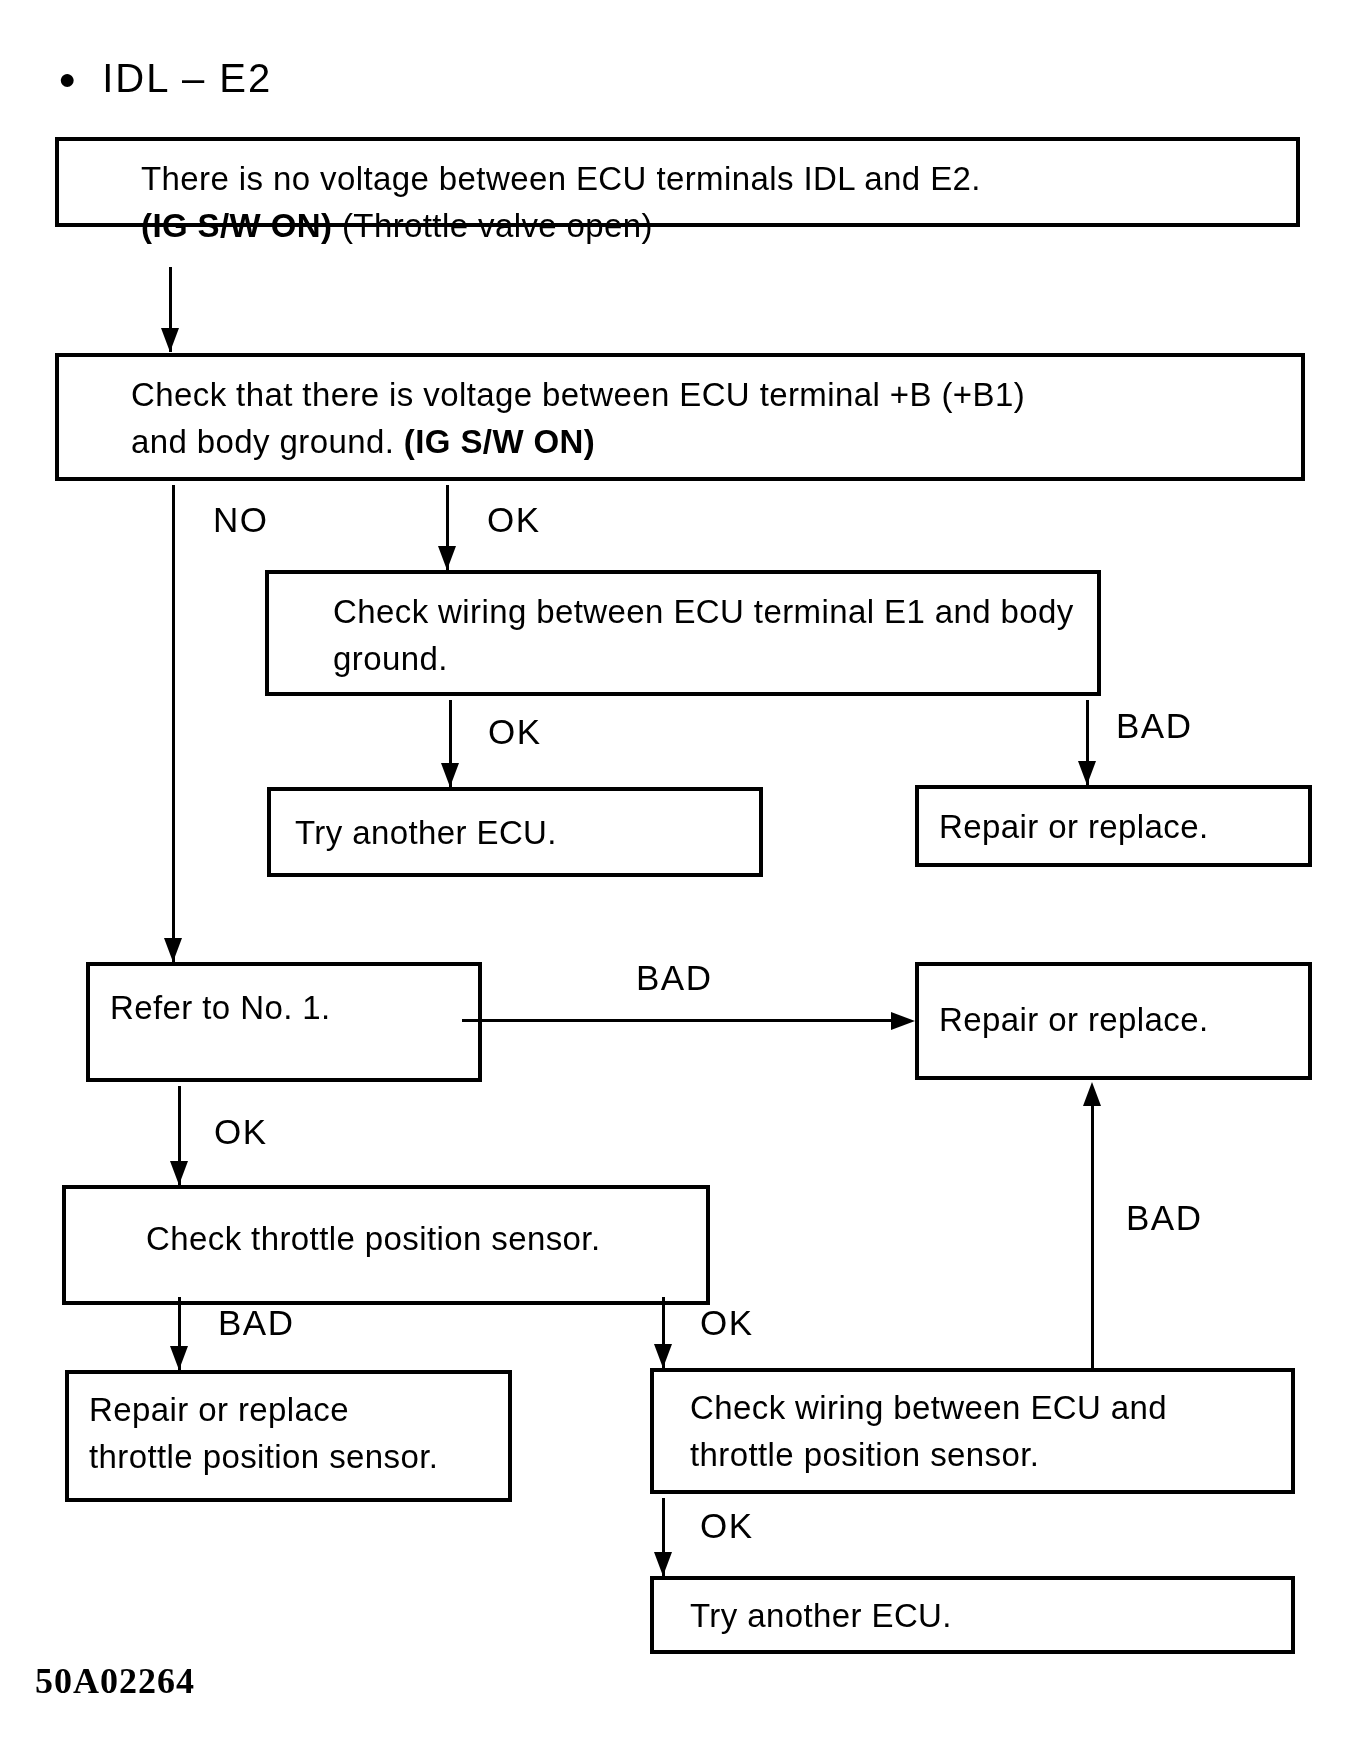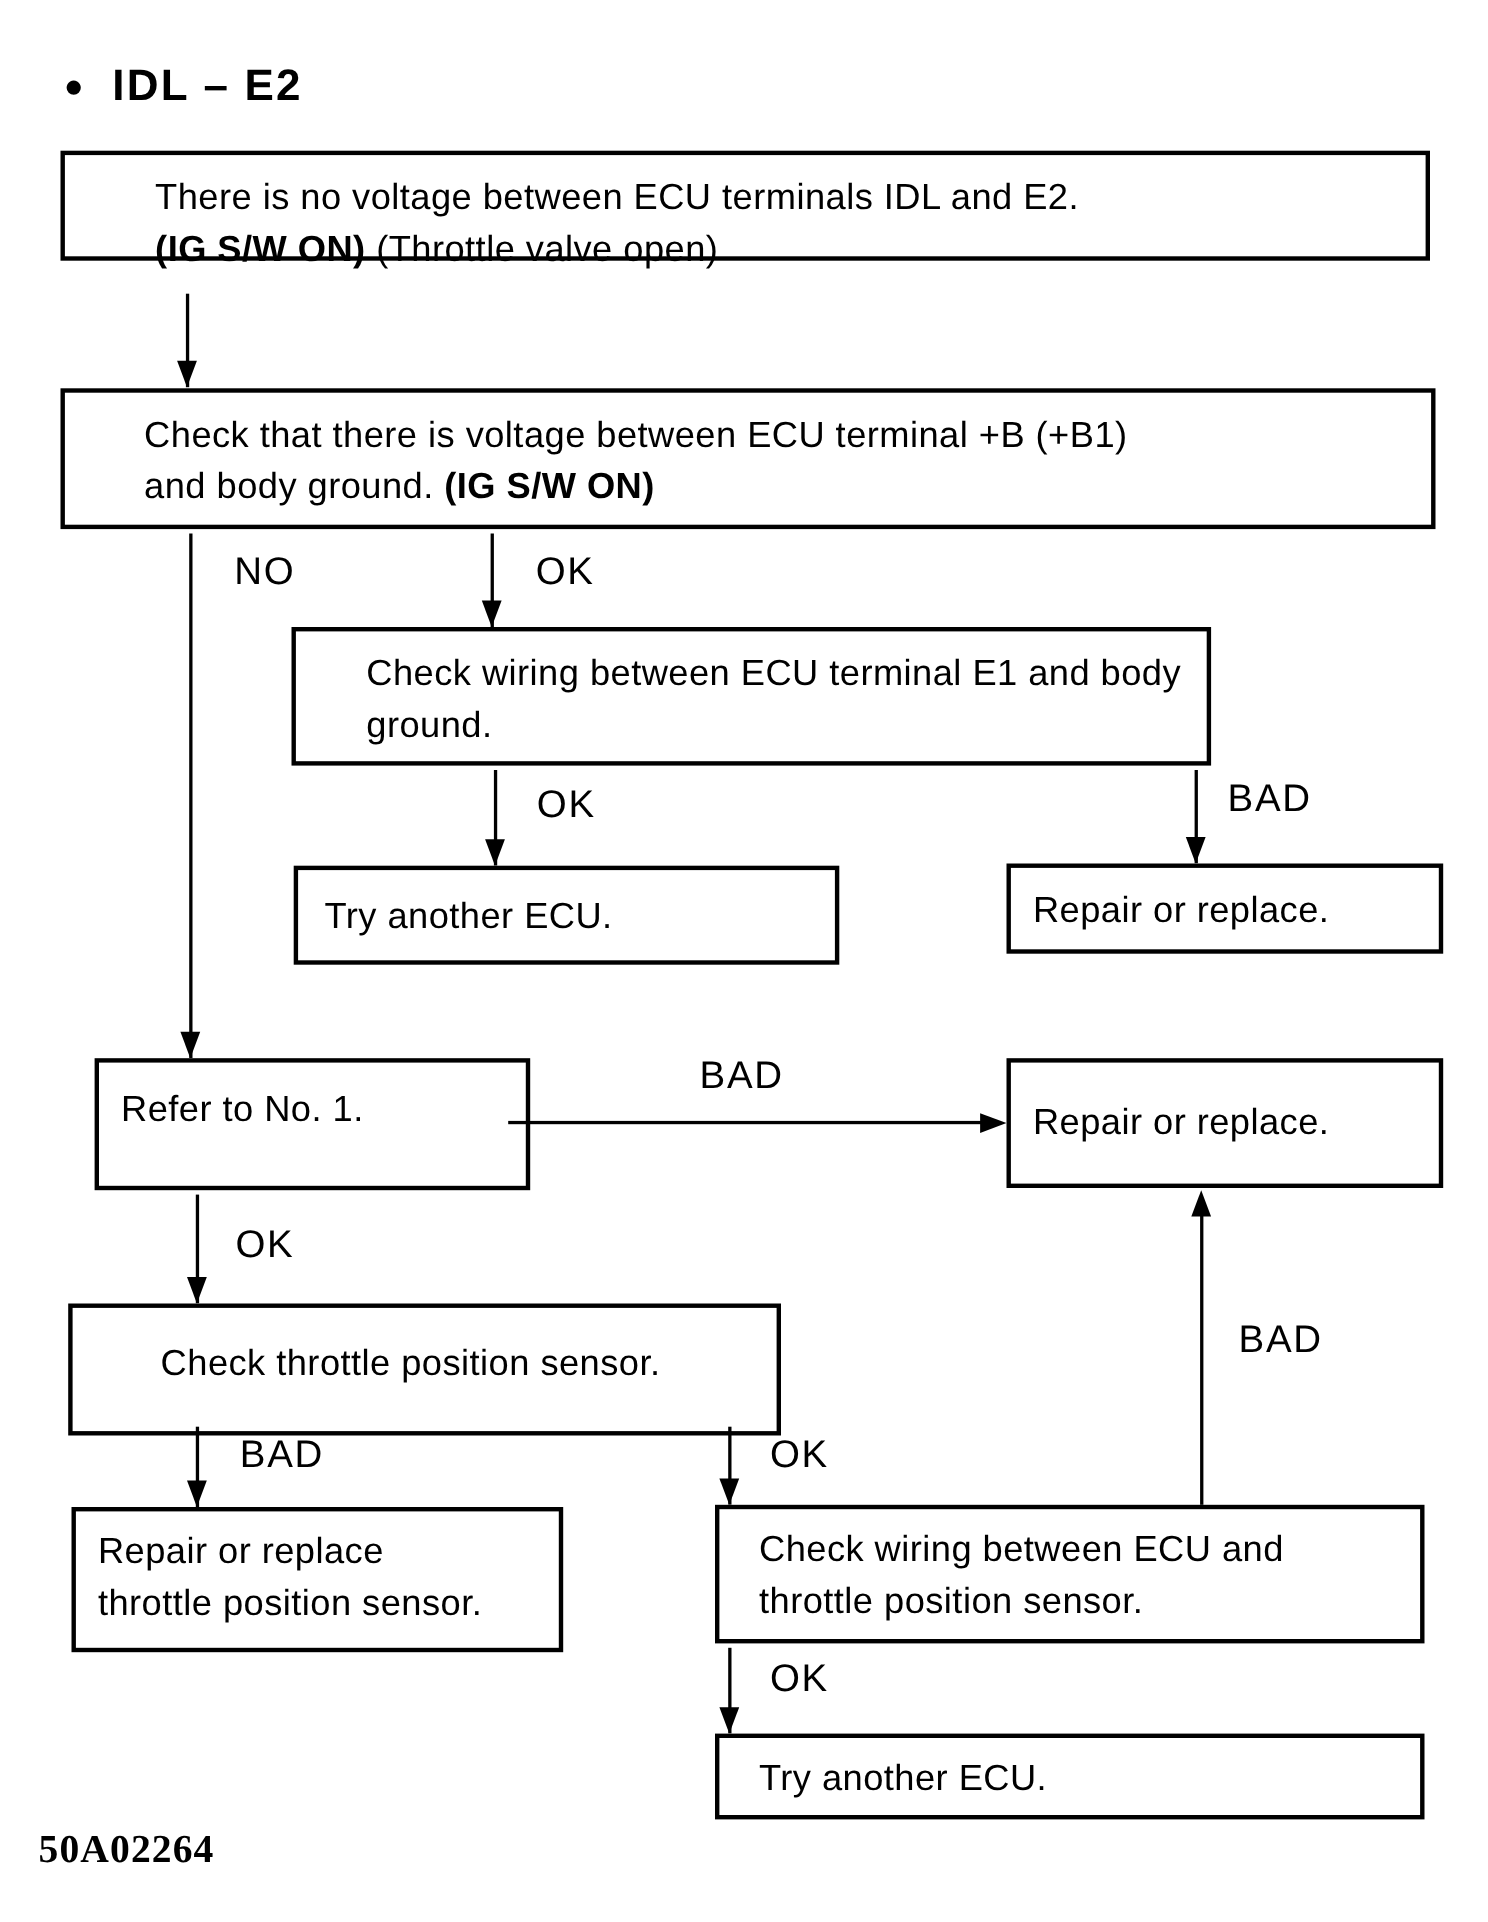"IDL – E2" .title .ttext { font-weight: bold -> normal }
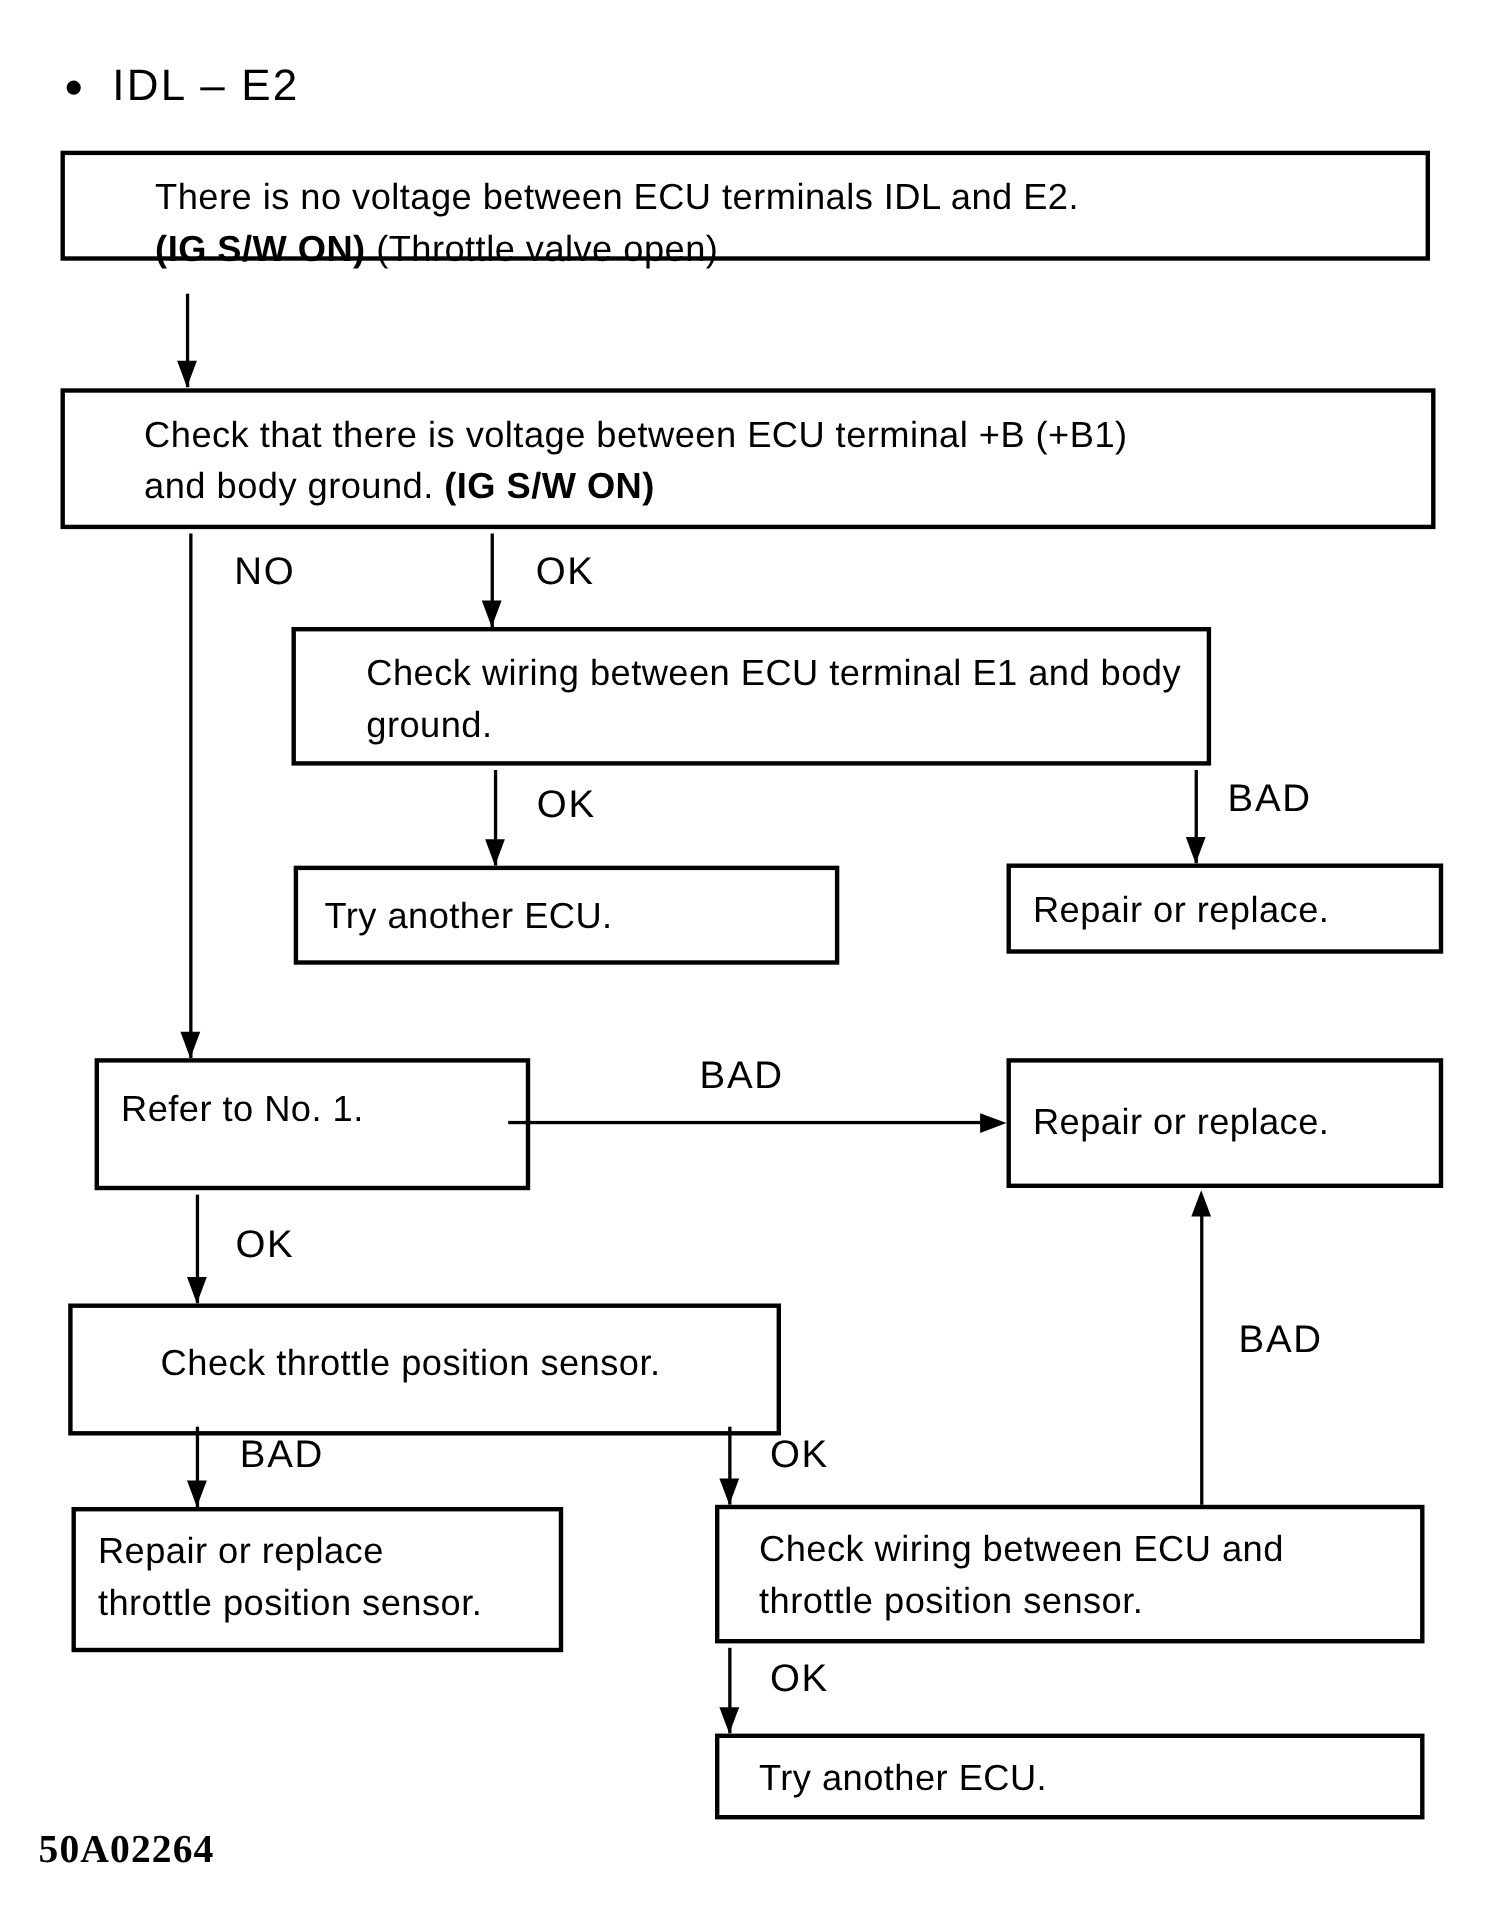"There is no voltage between" div.box { height: 100px -> 90px }
